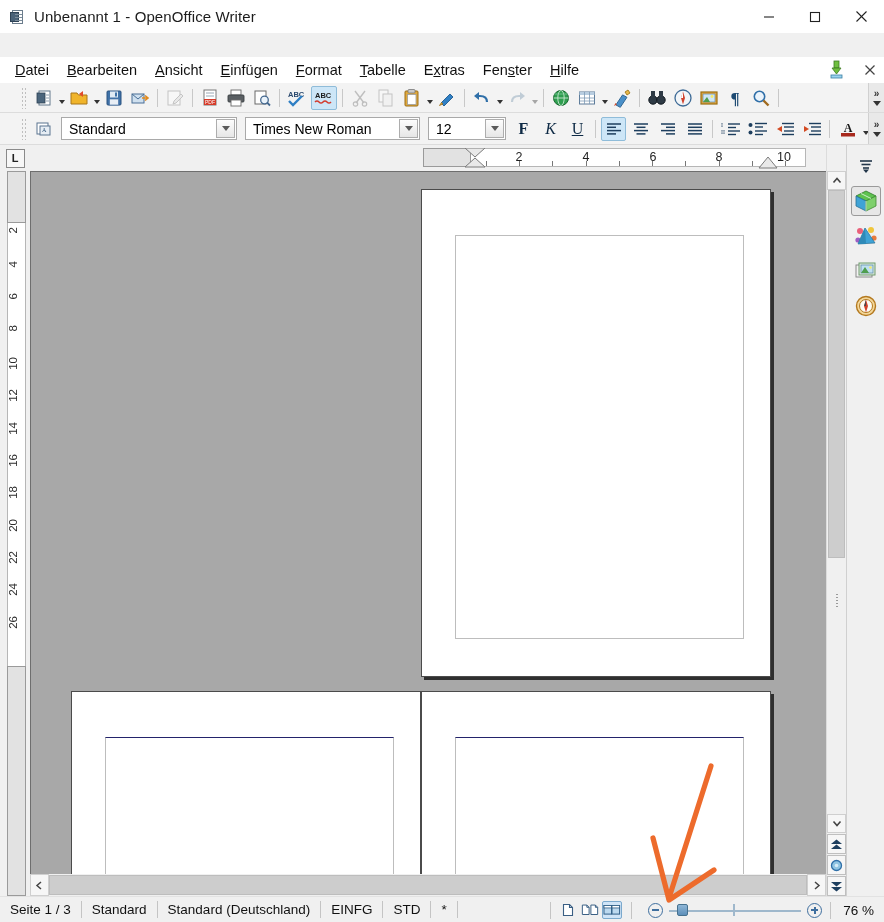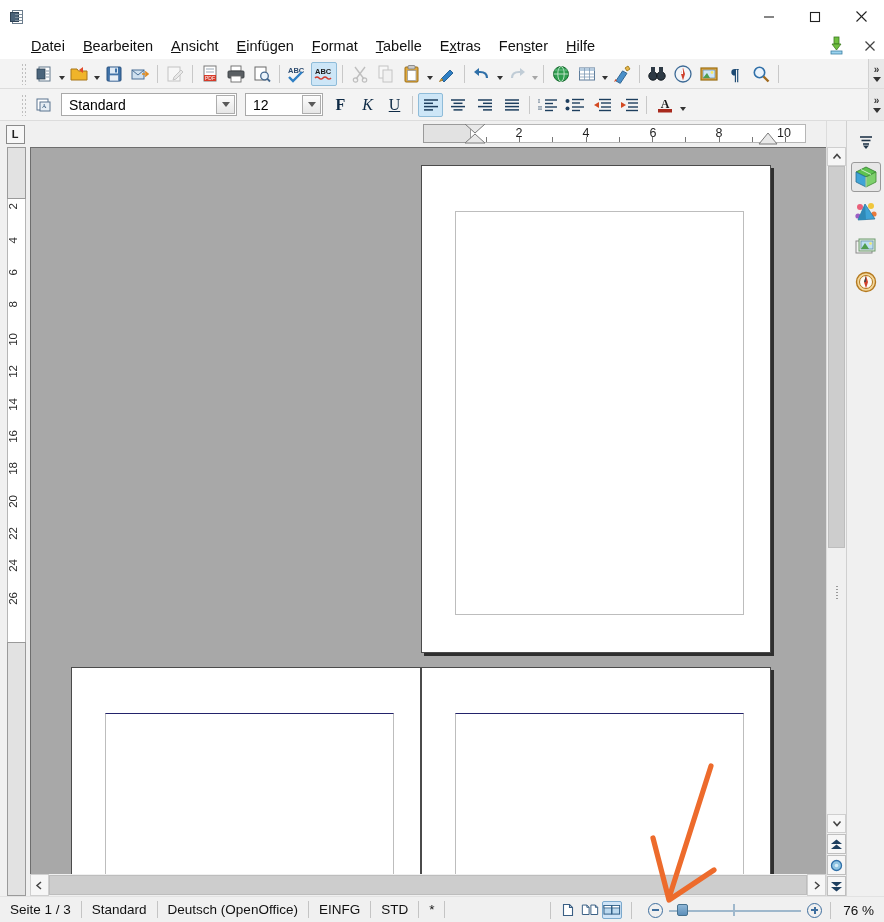"Unbenannt 1 - OpenOffice Writer" div.title-text { html: none -> <div>Unbenannt 1 - OpenOffice Writer</div> }
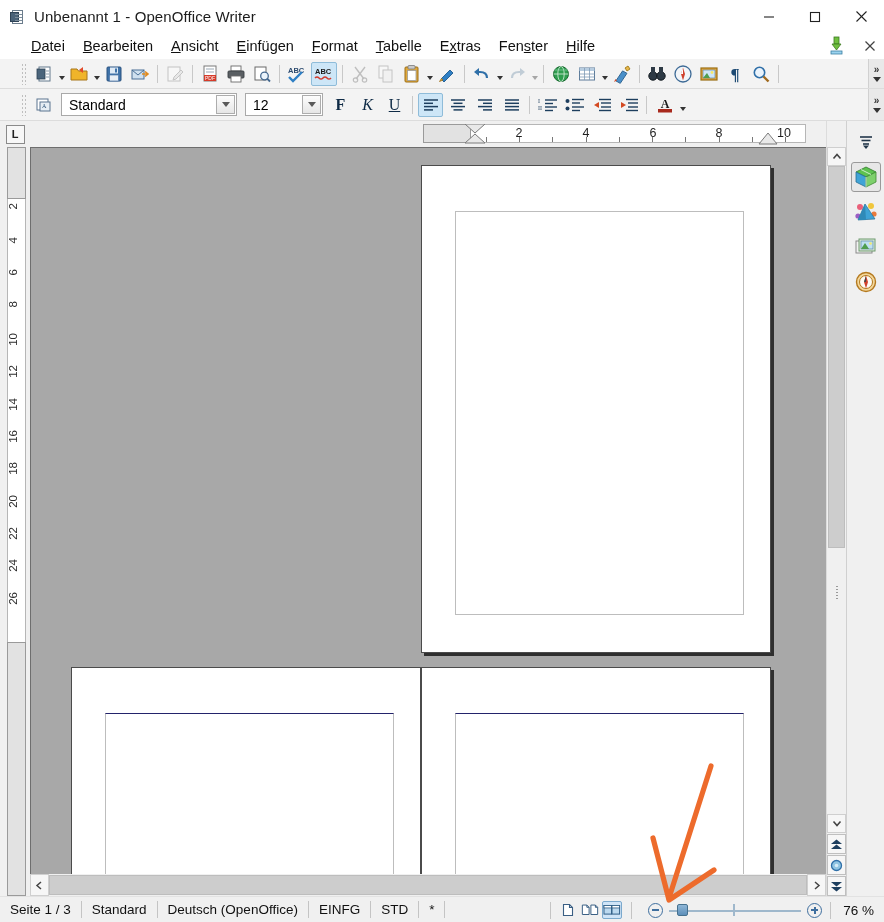"Datei" .menubar { margin-top: none -> 24px; padding-left: 22px -> 6px }
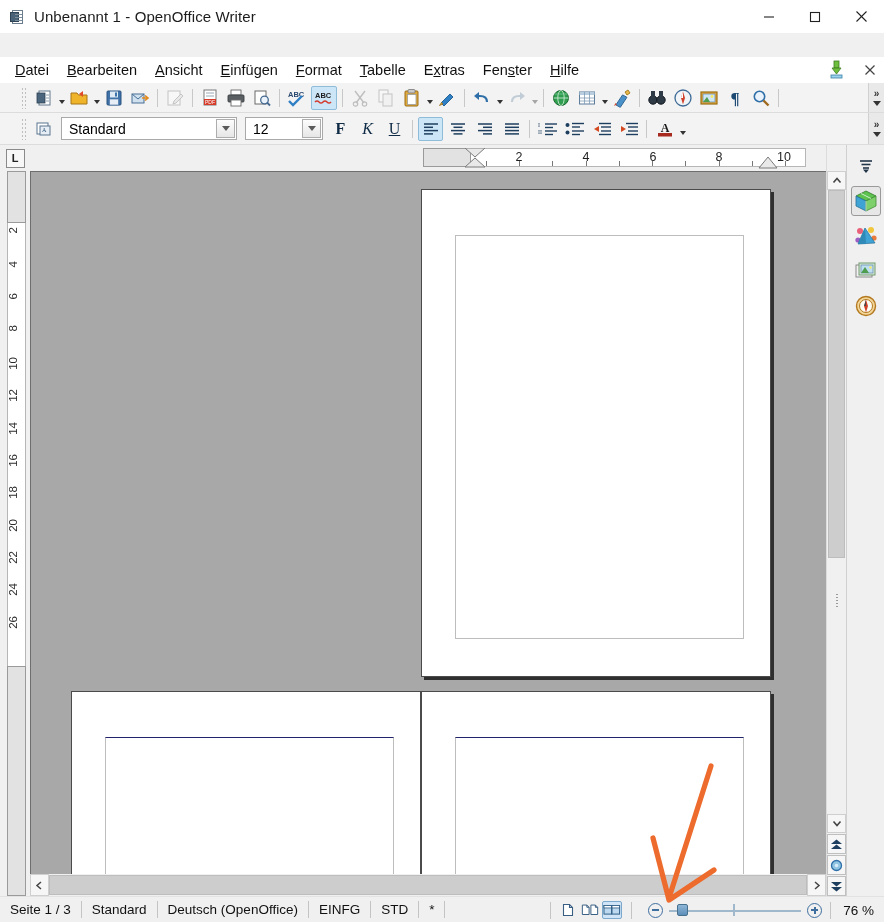"Times New Roman" div.combo { html: none -> <div> <div>Times New Roman</div> <div></div> </div> }
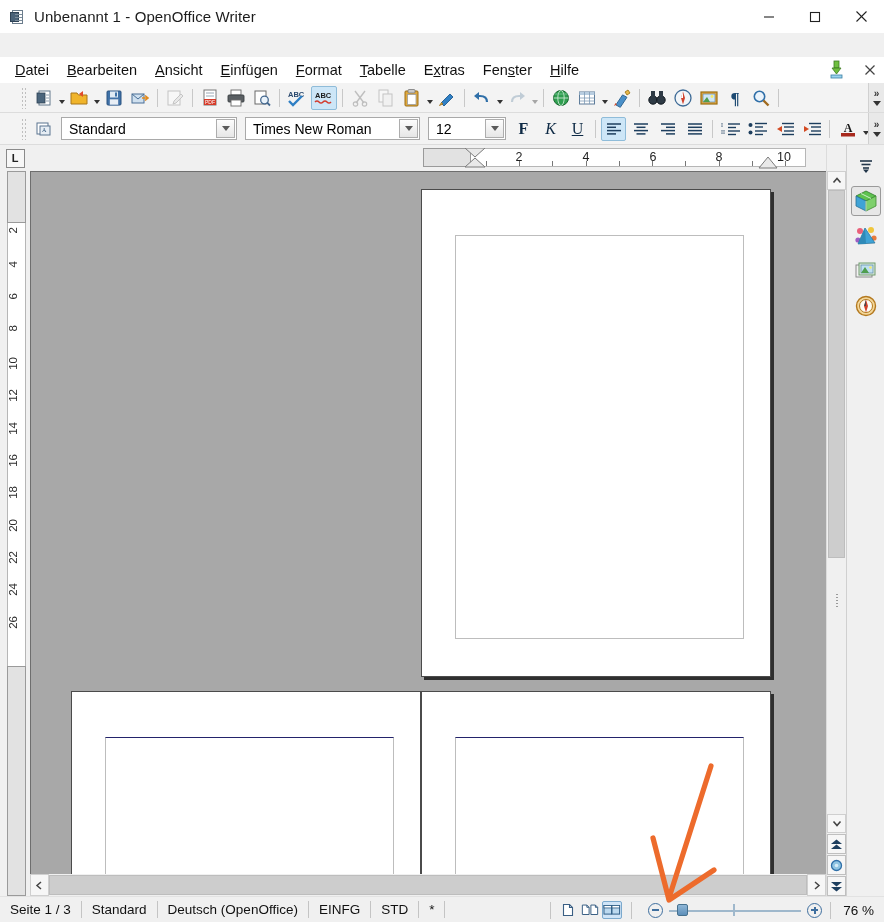"Deutsch (OpenOffice)" div.st-cell { text: Deutsch (OpenOffice -> Standard (Deutschland }
